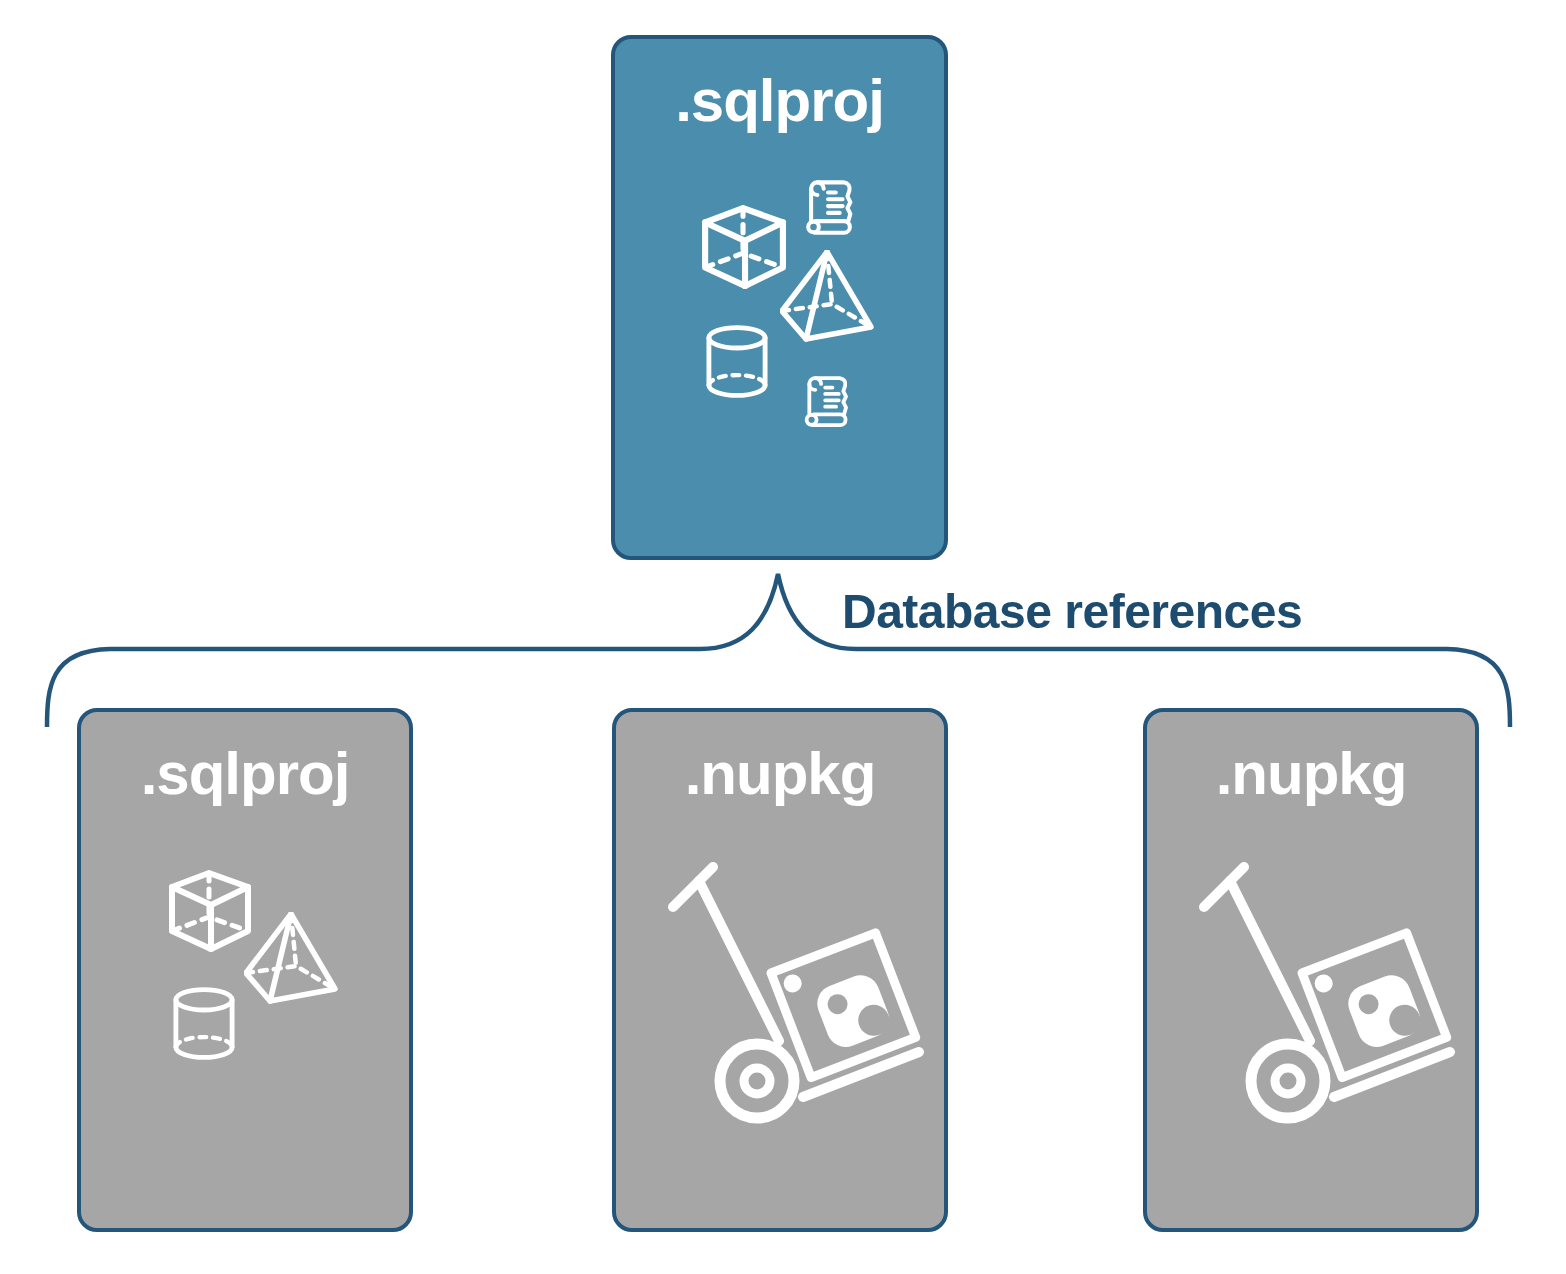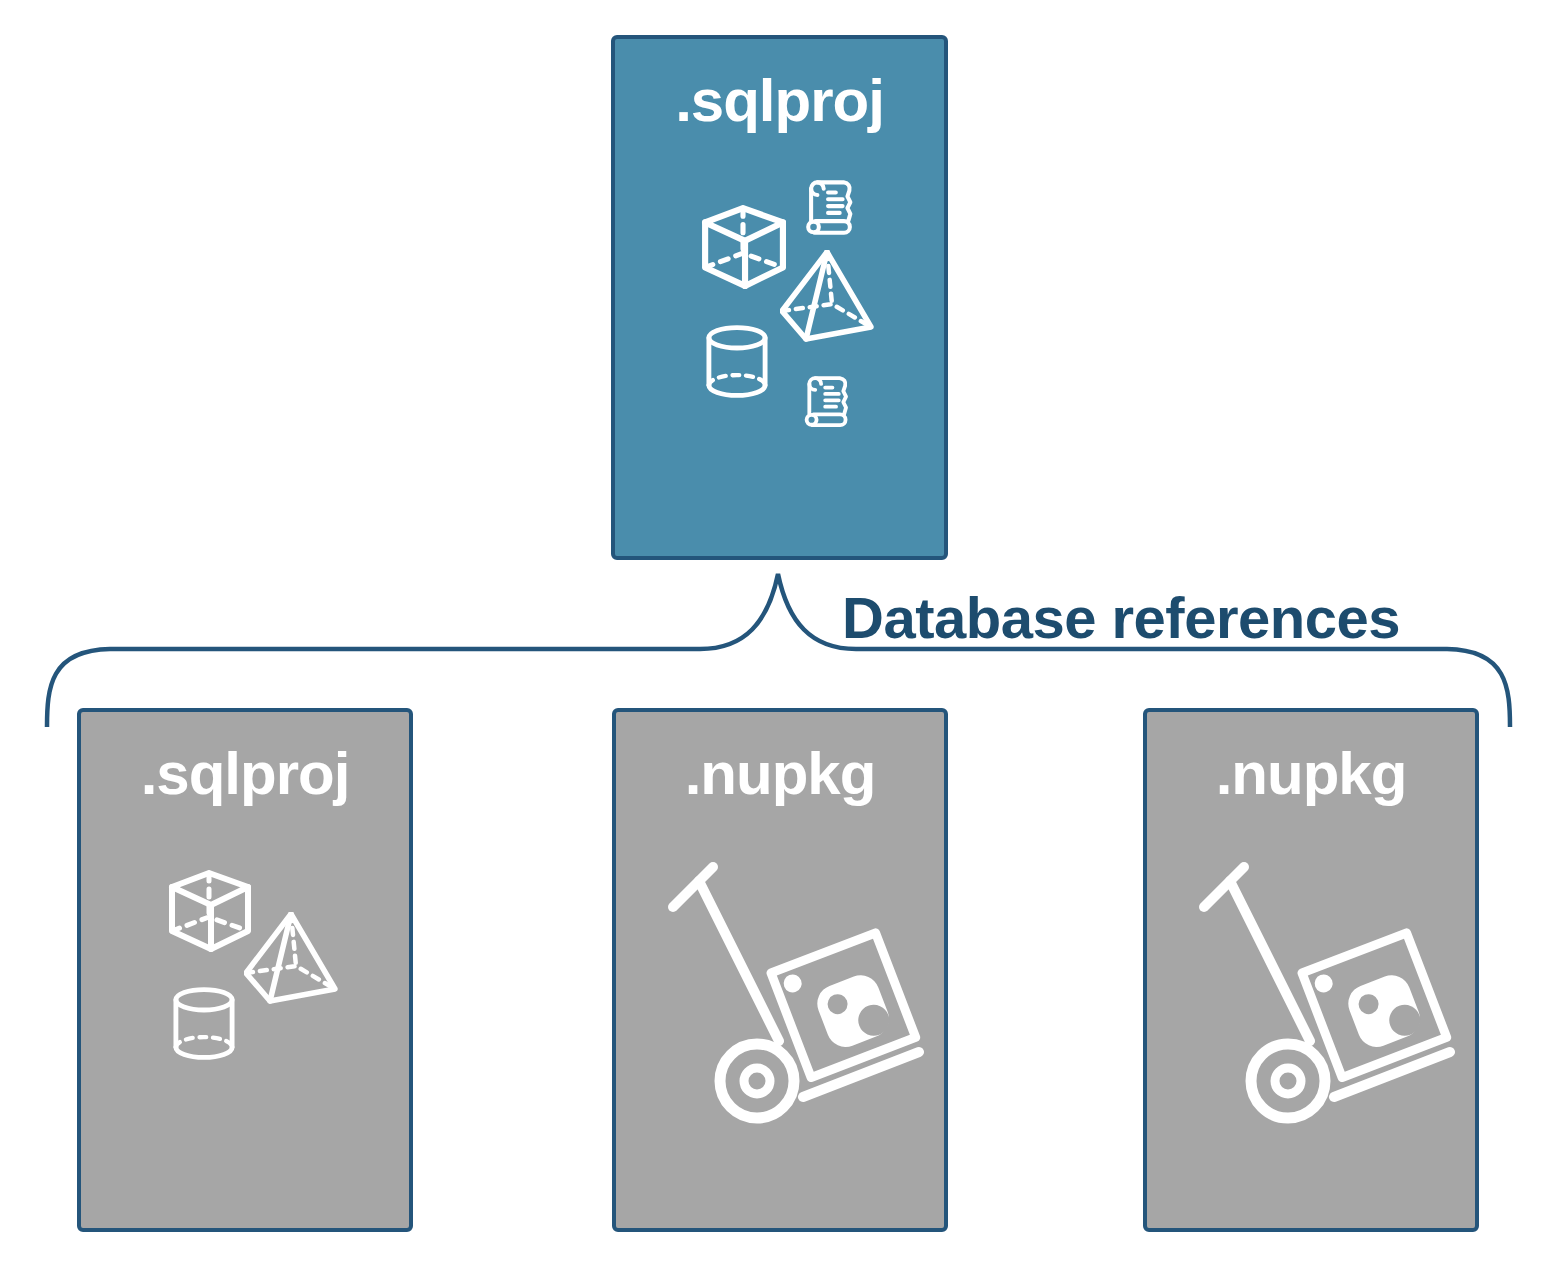".sqlproj" .card { border-radius: 6px -> 20px }
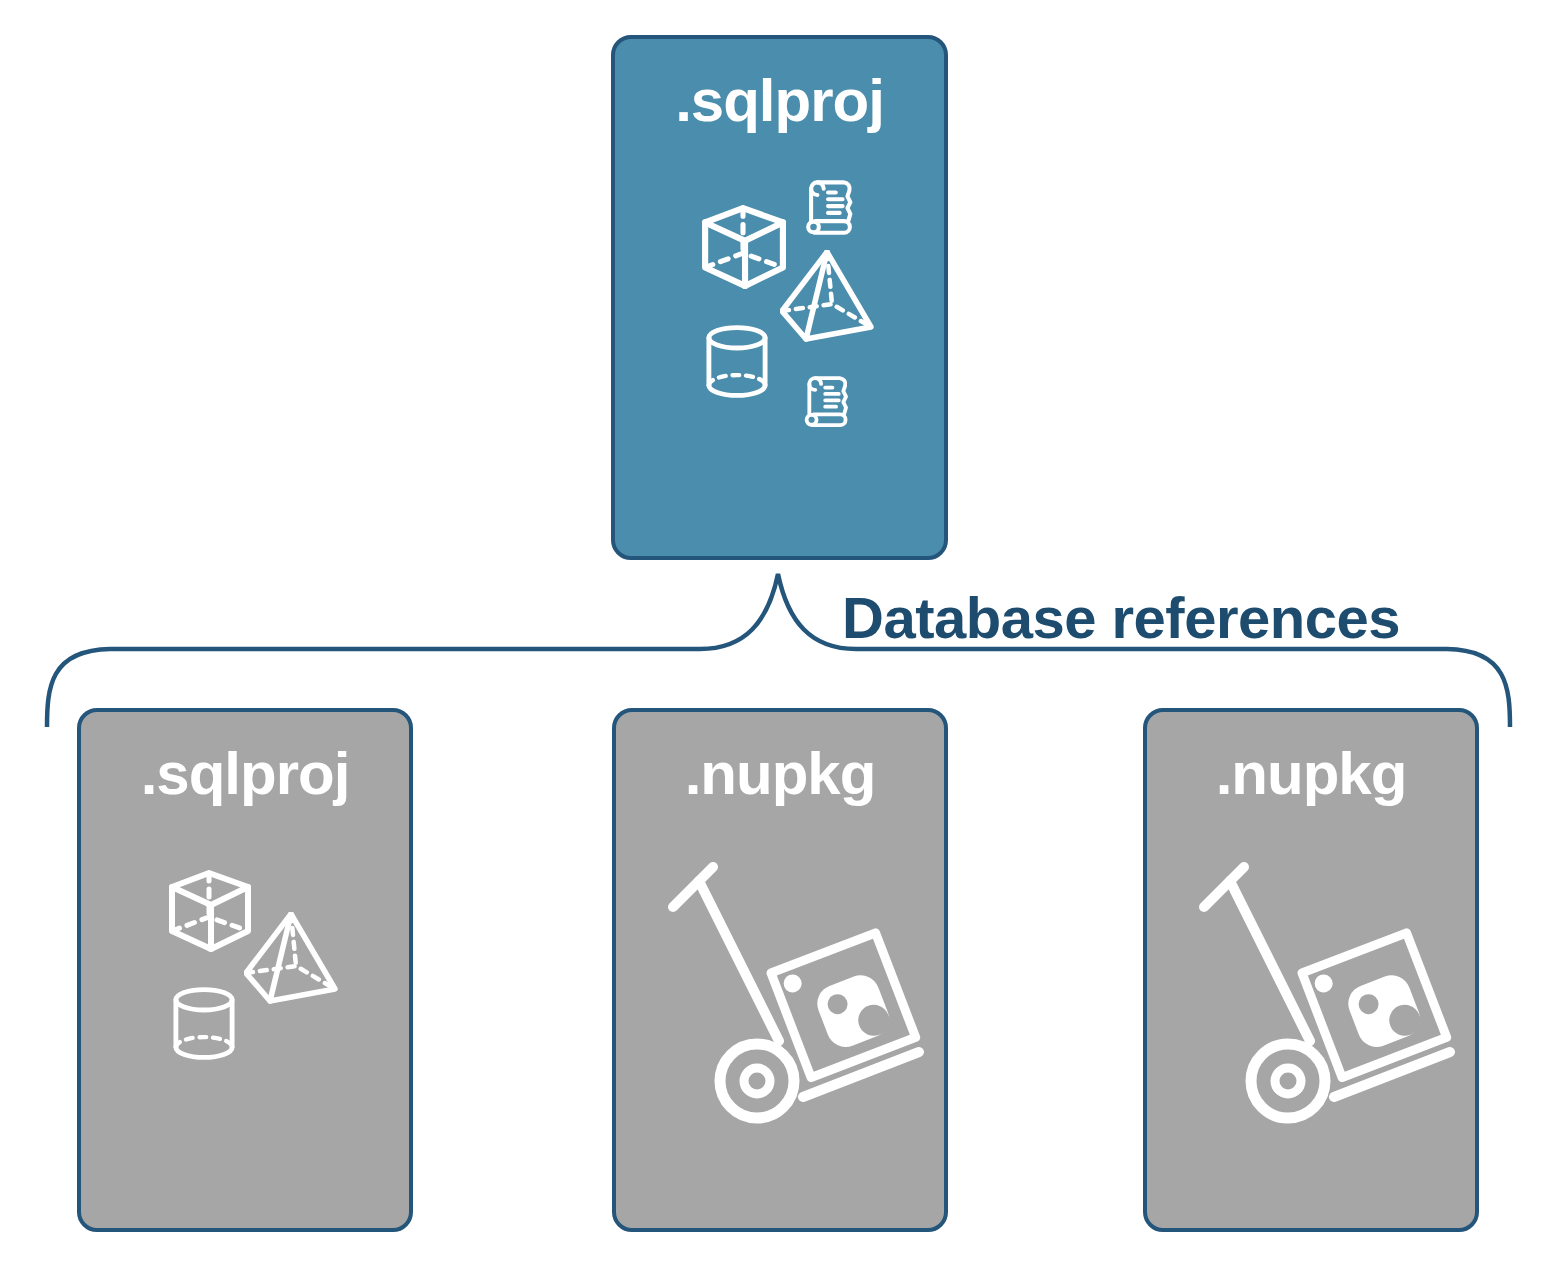"Database references" .connector-label { font-size: 58px -> 48px }
